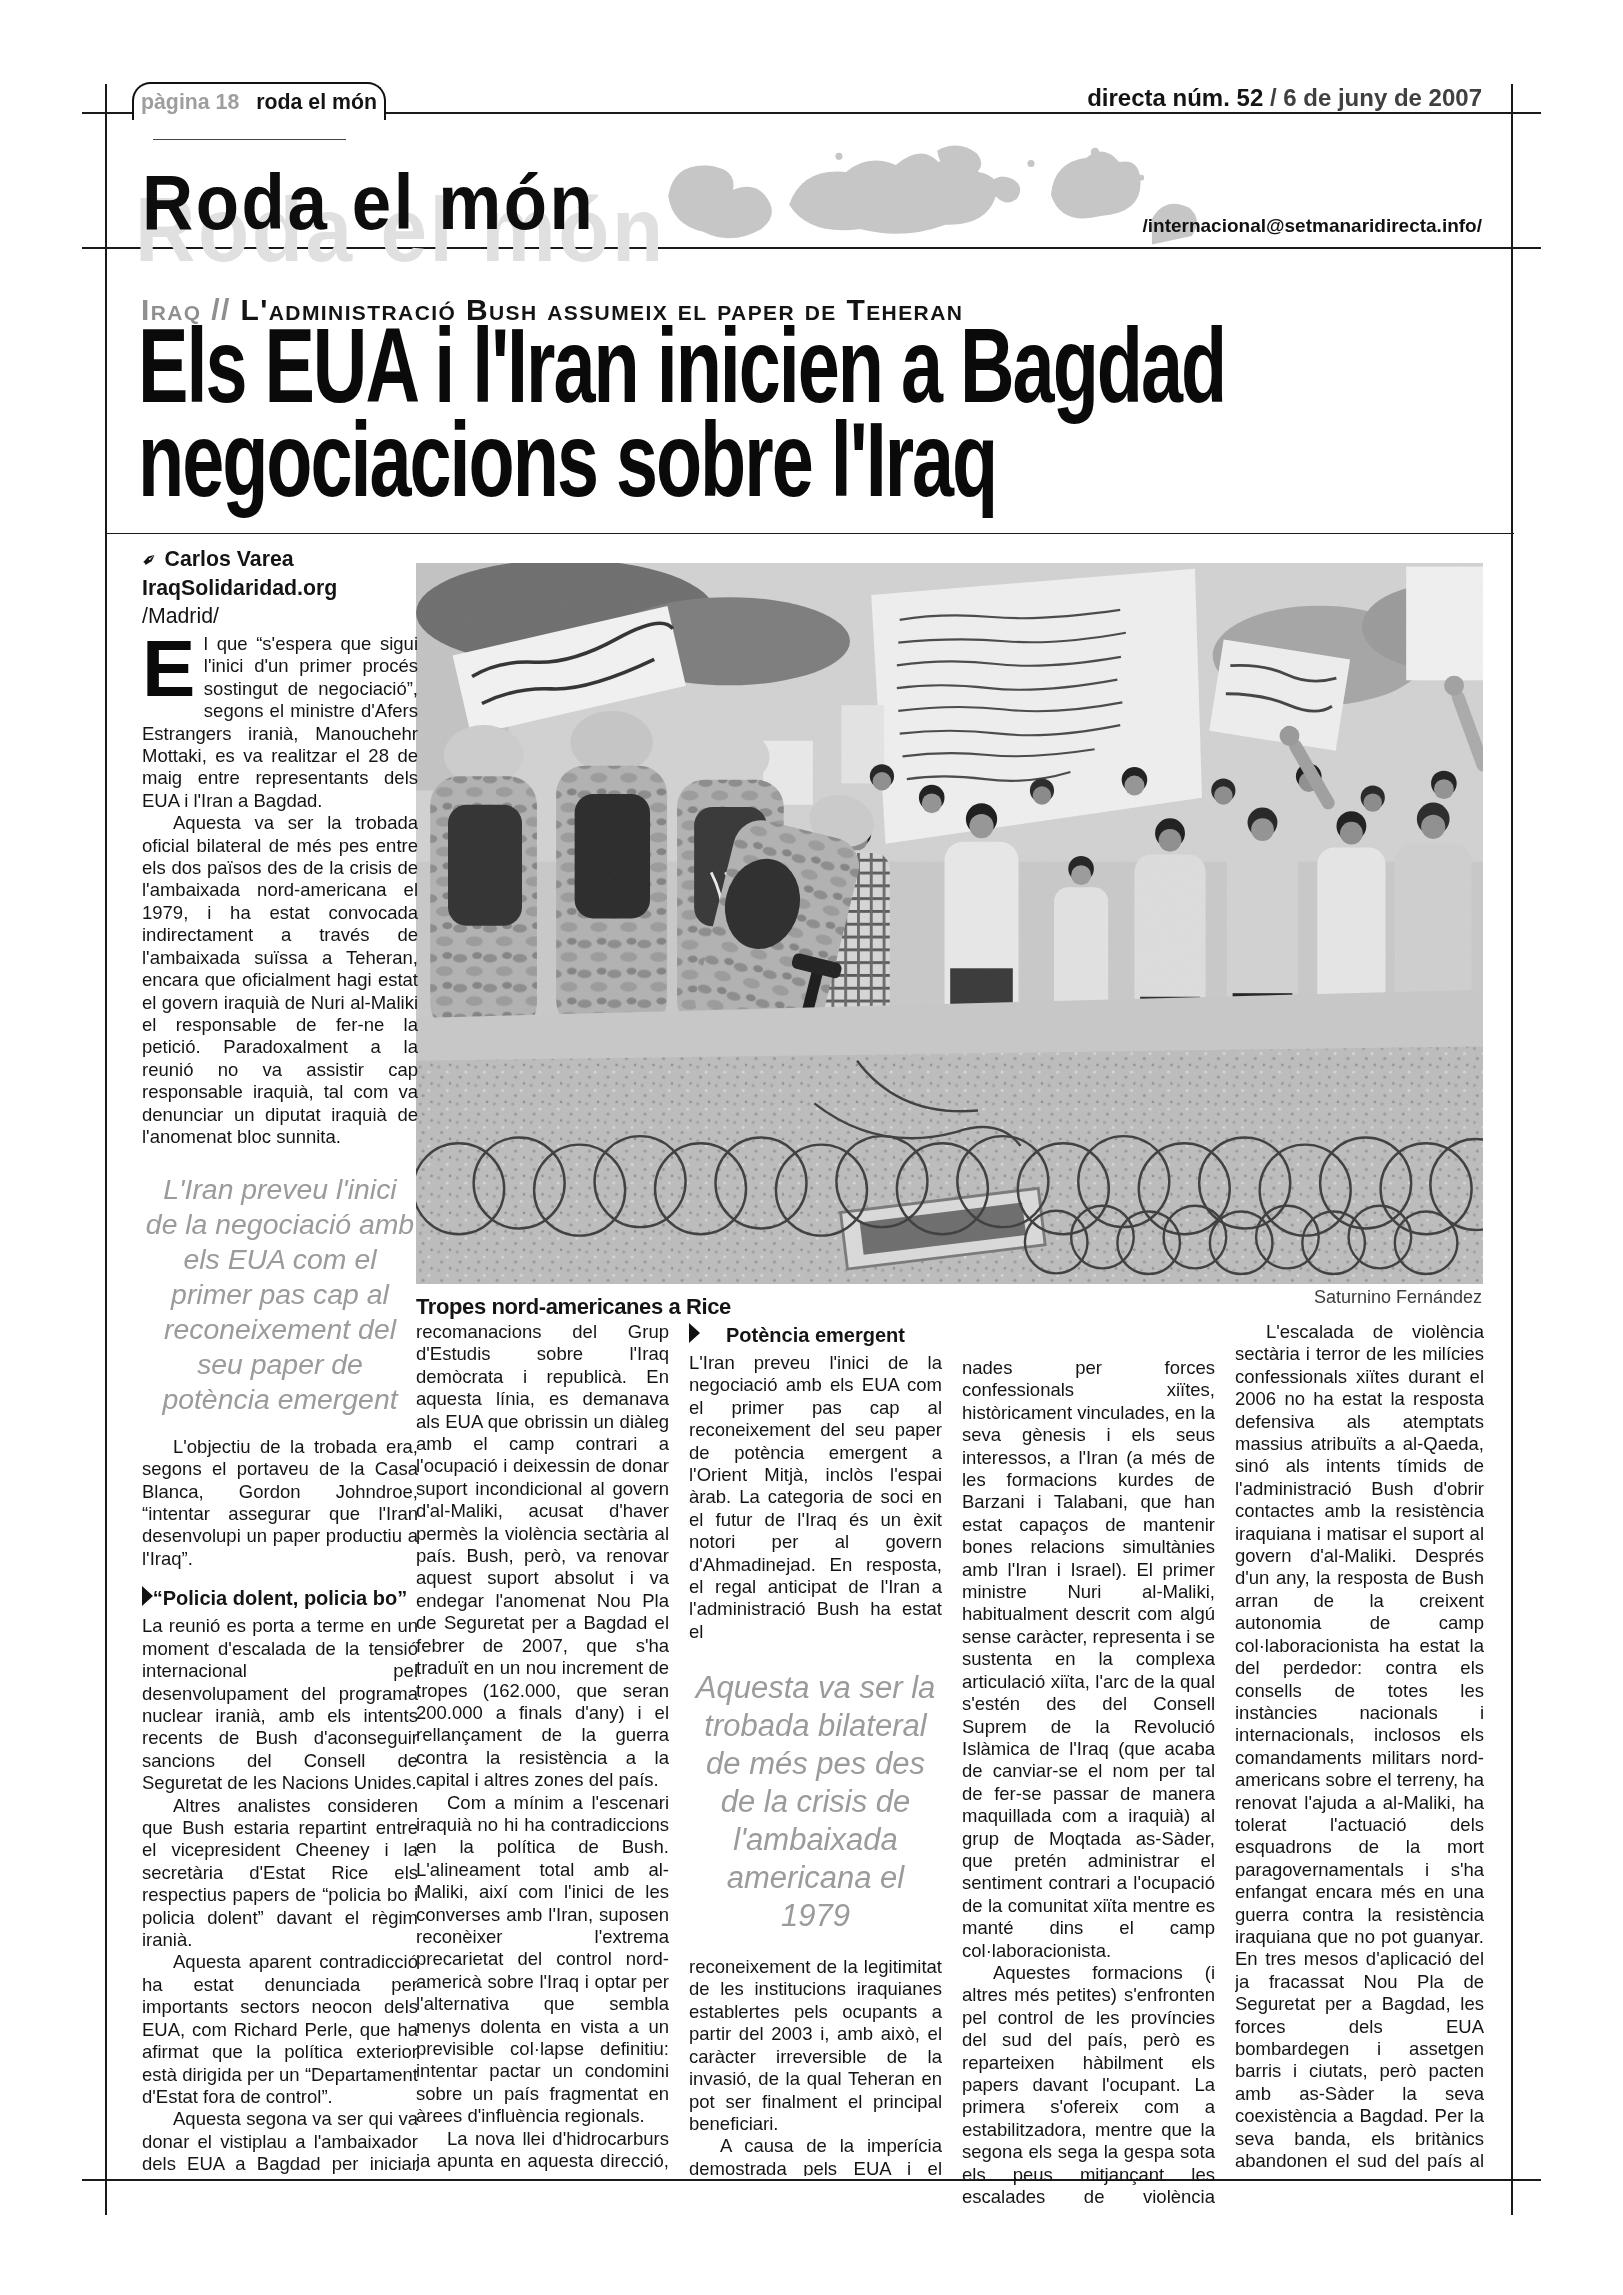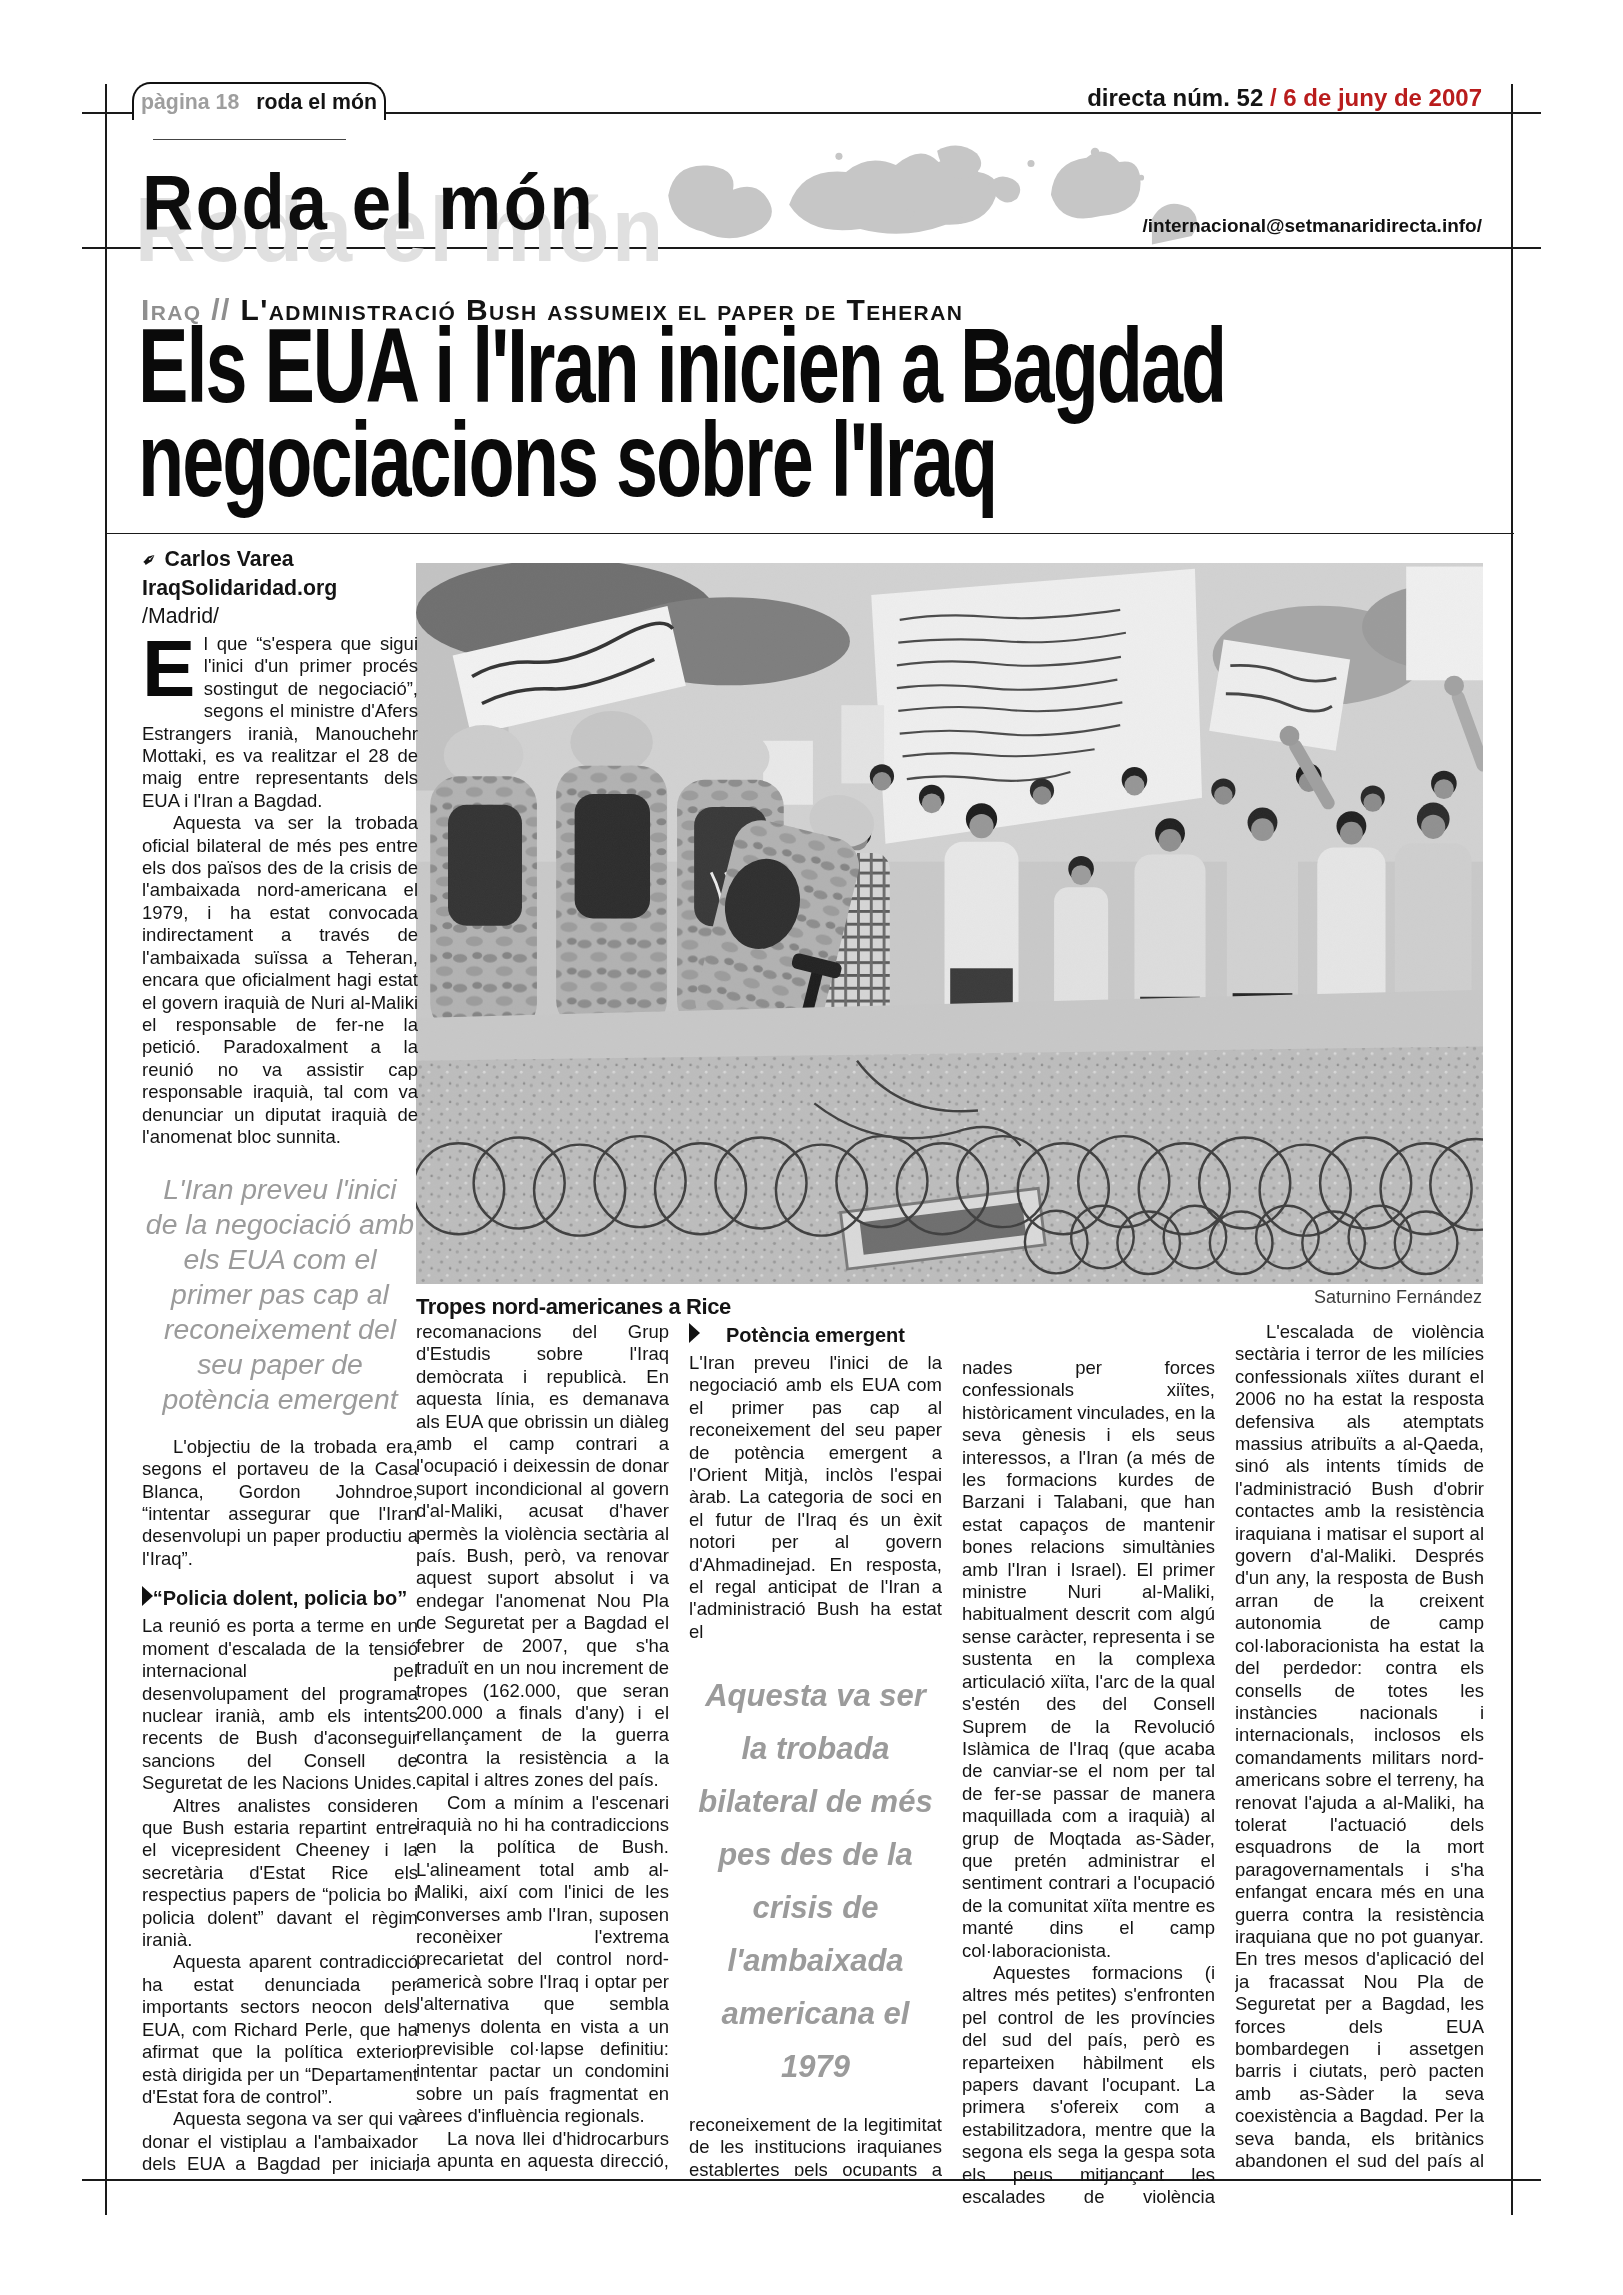"/ 6 de juny de" .masthead .date { color: #b91c1c -> #404040 }
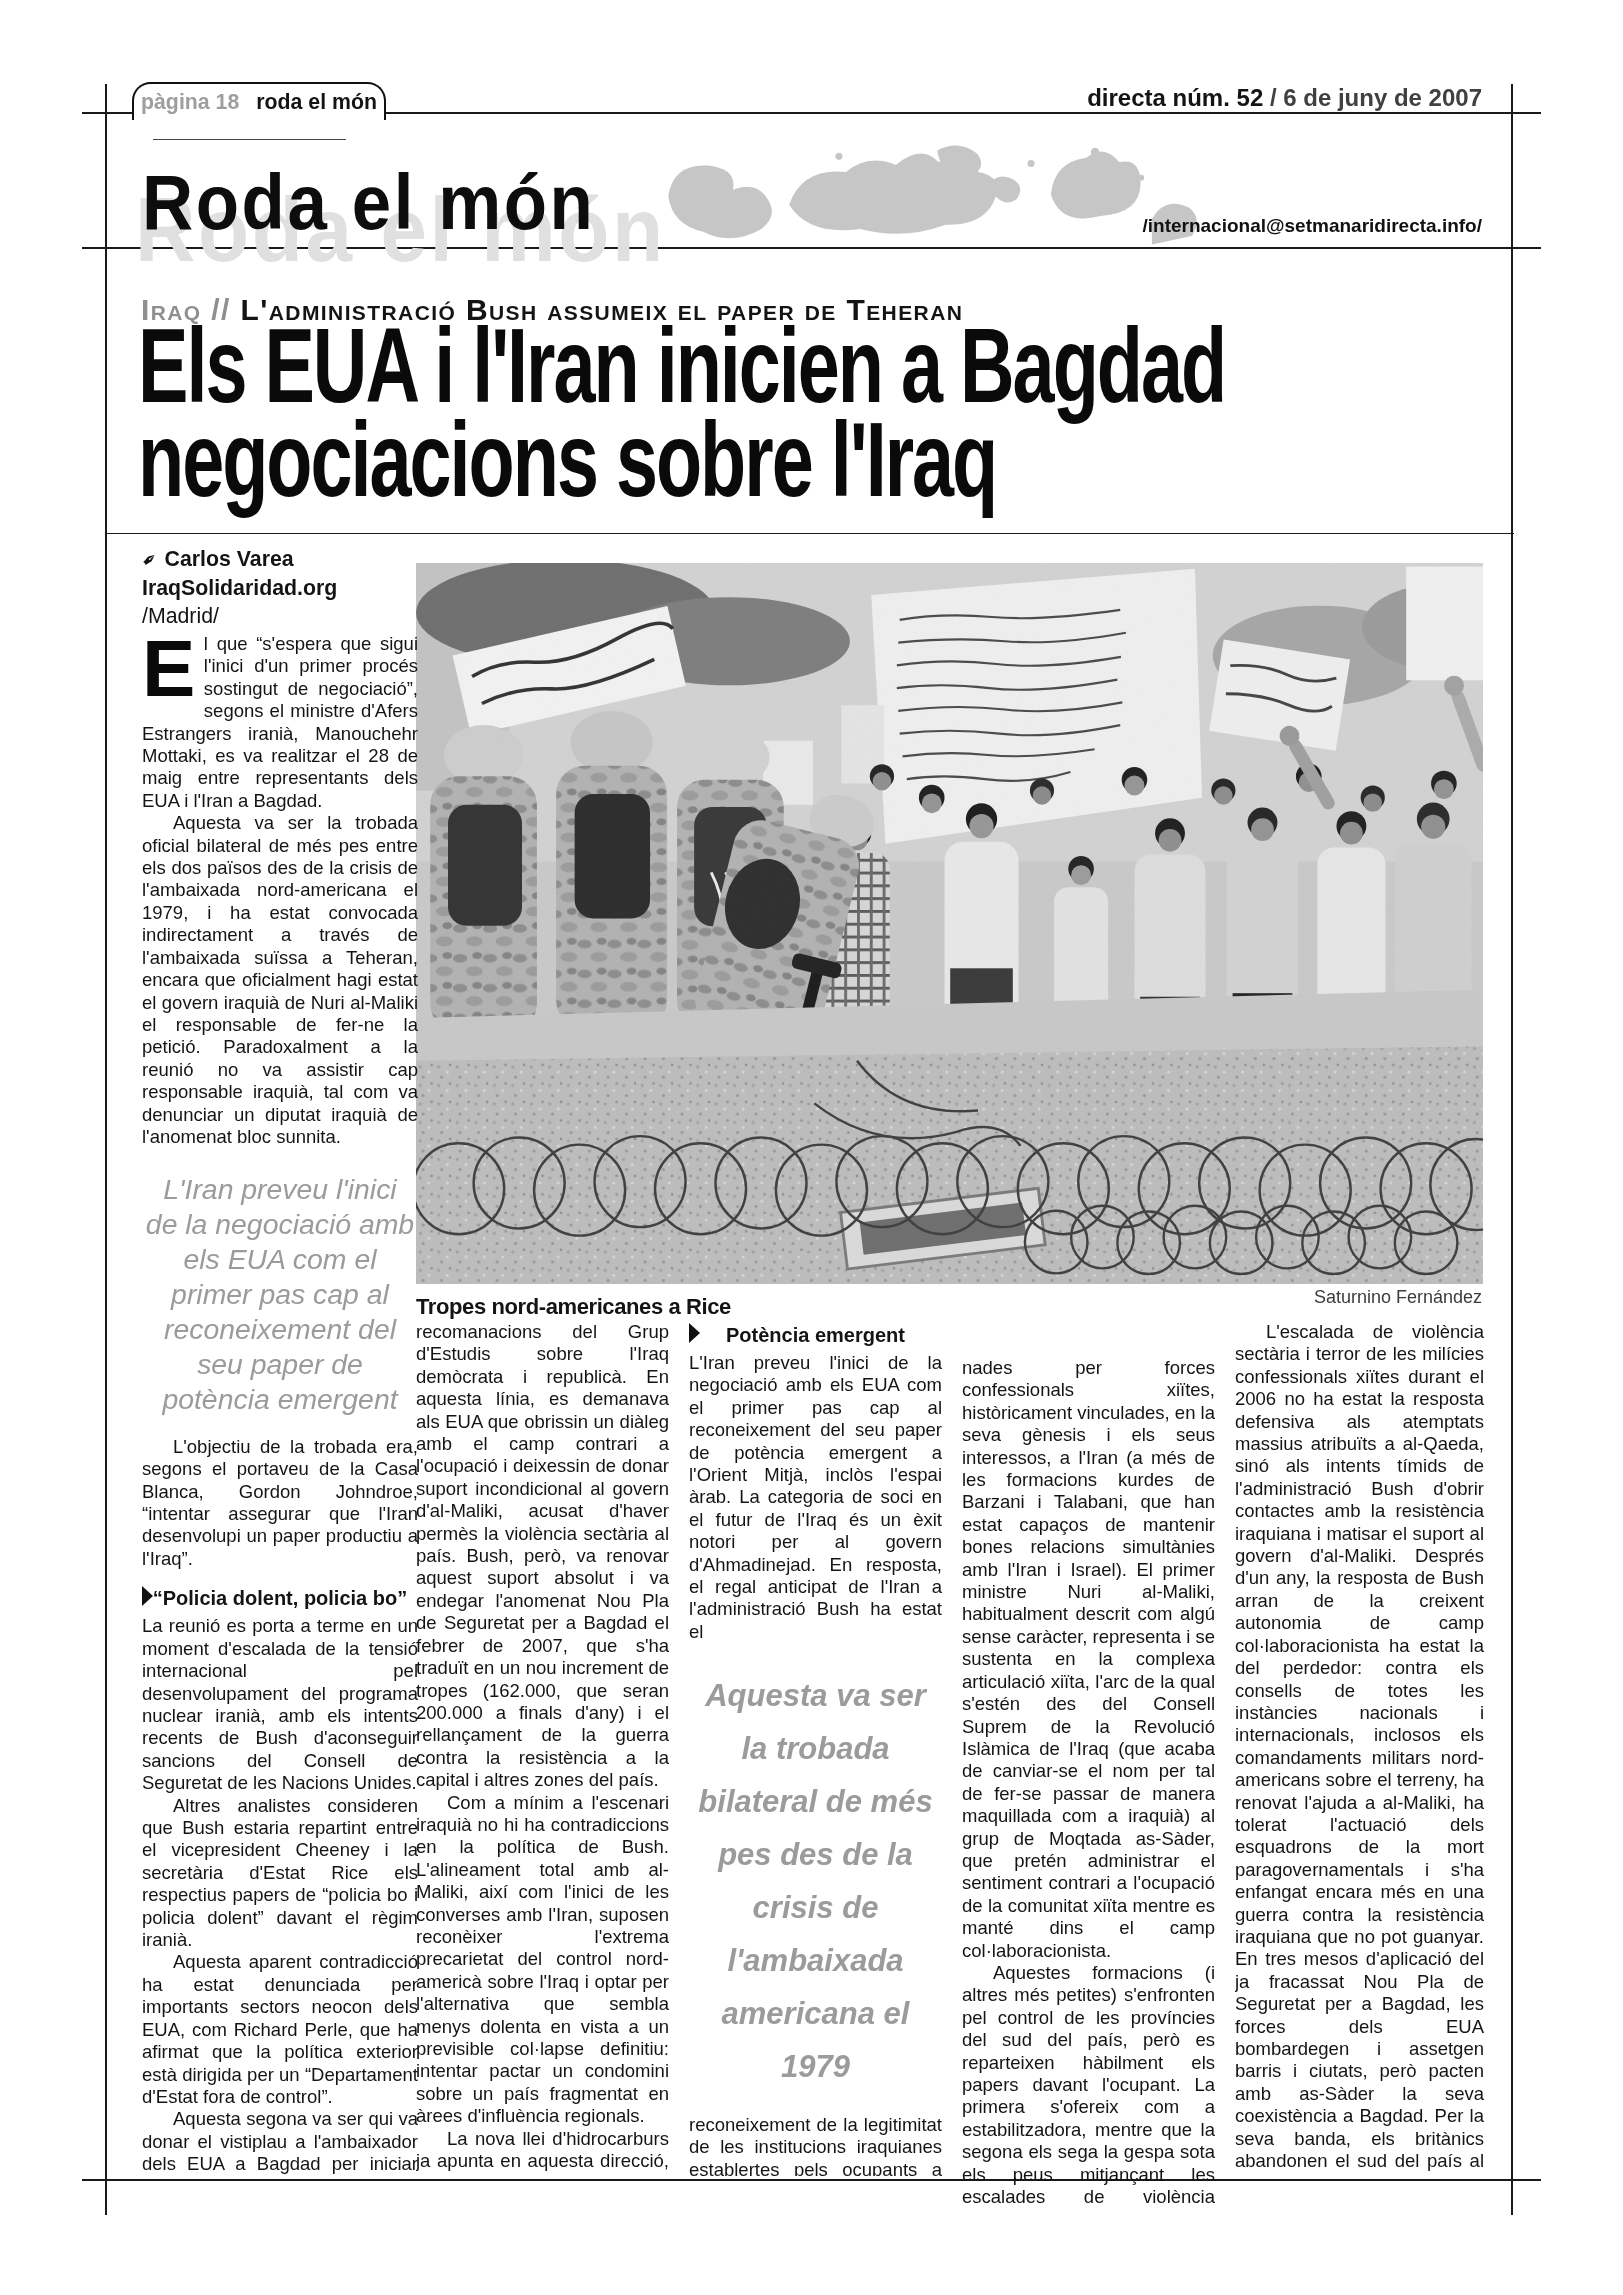"Aquesta va ser la trobada bilateral" .pq2 { font-weight: bold -> none; line-height: 53px -> 38px }
